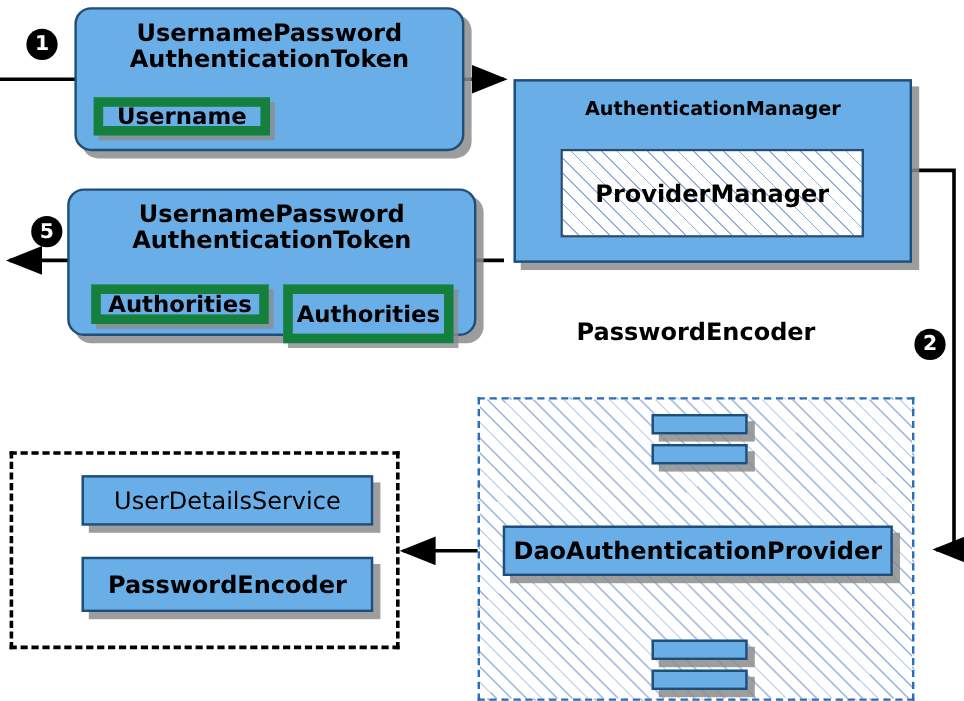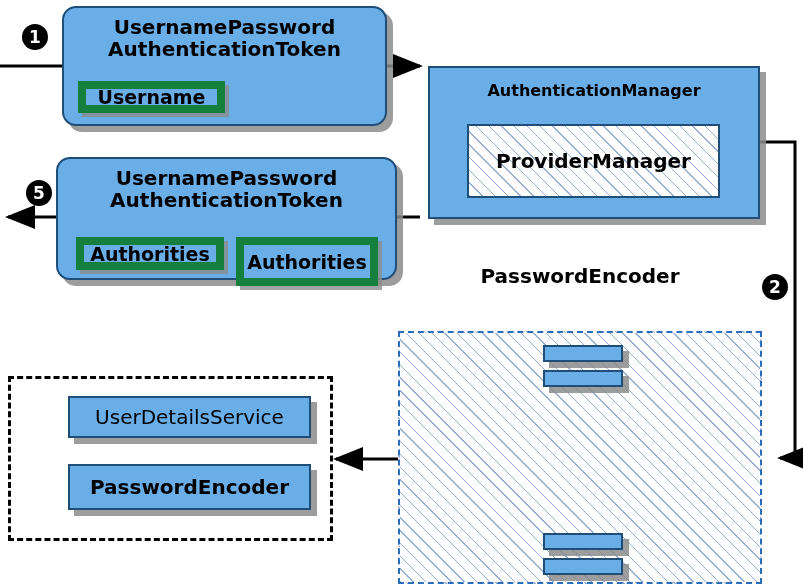"DaoAuthenticationProvider" div.abs { html: none -> <div> <span>DaoAuthenticationProvider</span> </div> }
